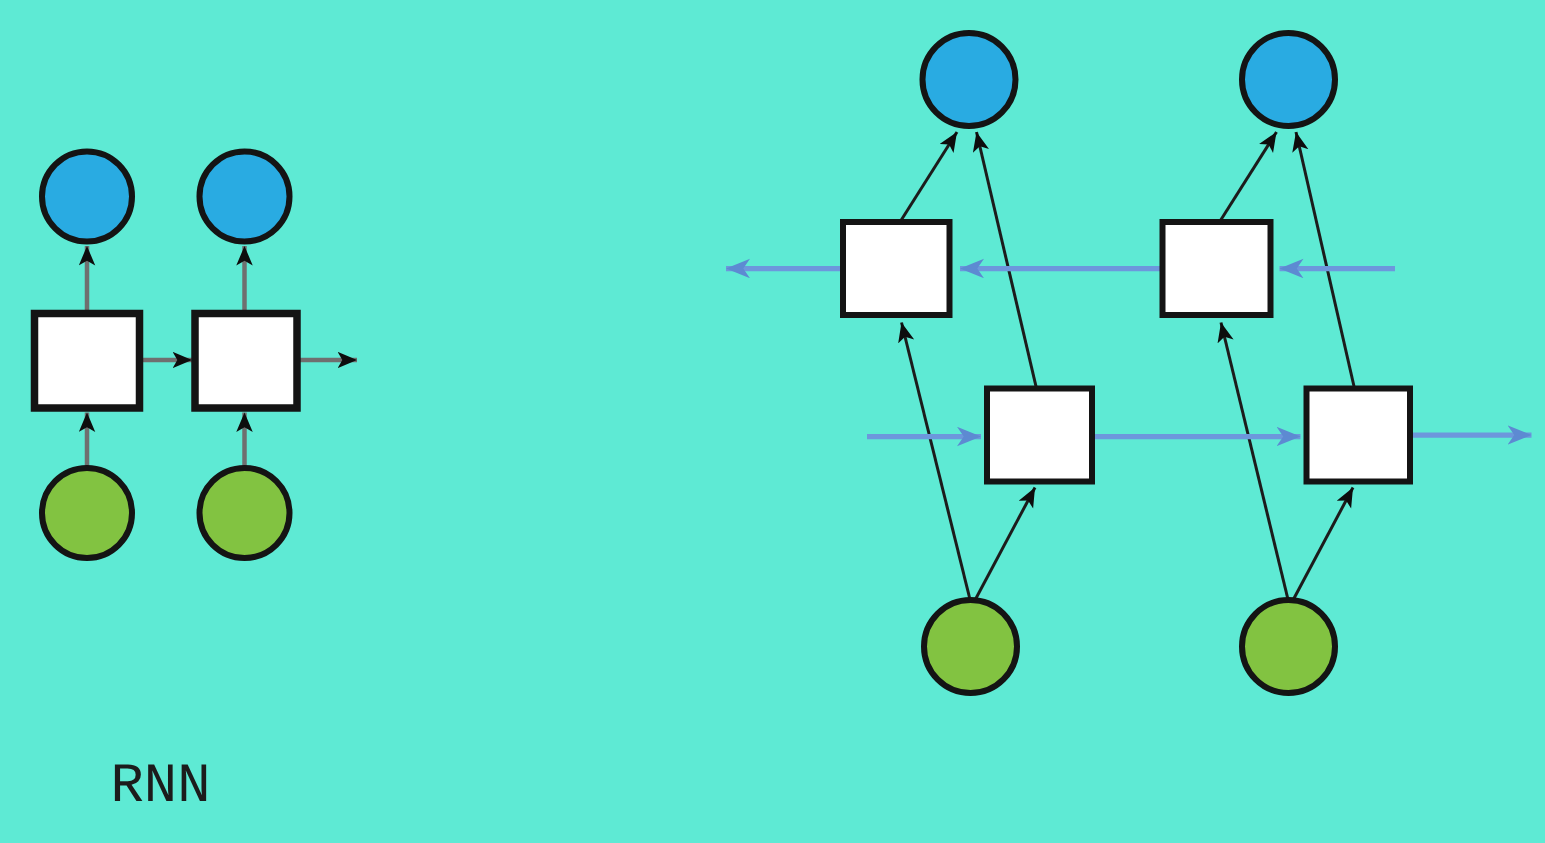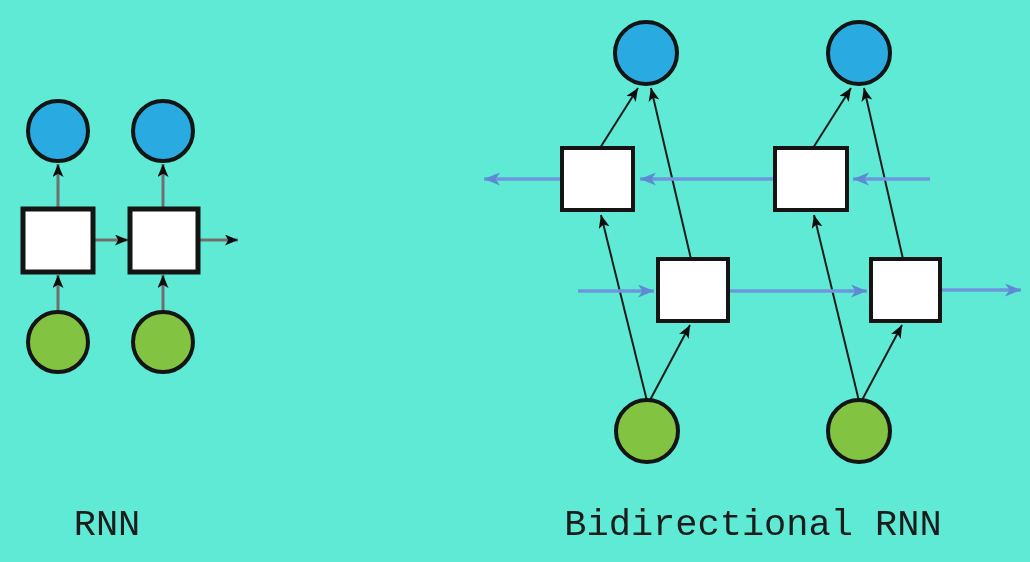"Bidirectional RNN" div.diagram-label { html: <div>Bidirectional RNN</div> -> none }
